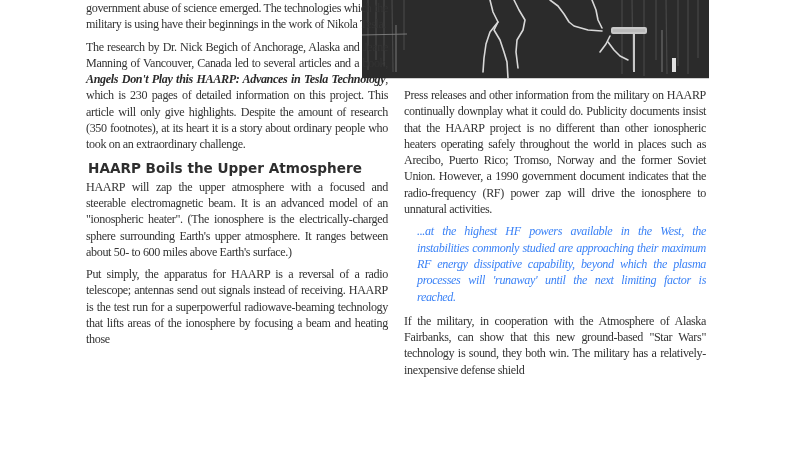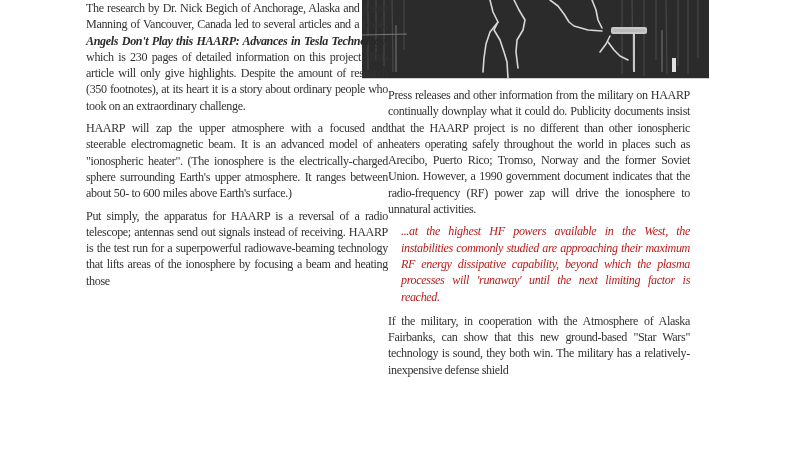"government abuse of science emerged." p { html: none -> <p>government abuse of science emerged. The technologies which the military is using have their beginnings in the work of Nikola Tesla.</p> }
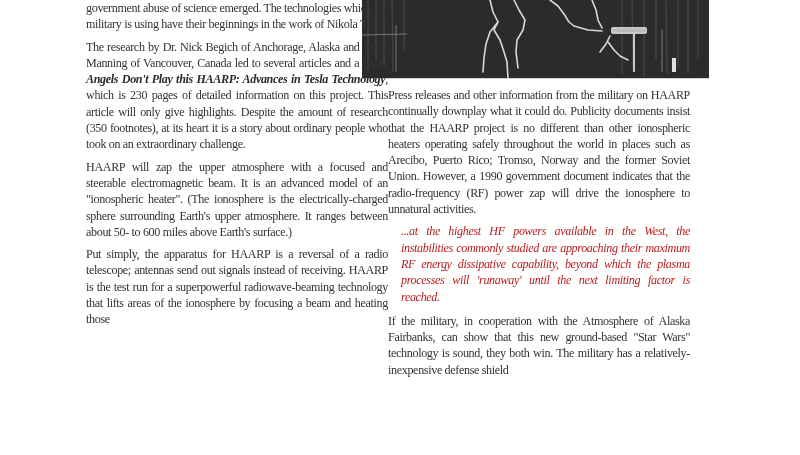"Press releases and other information" .col-right { left: 388px -> 404px }
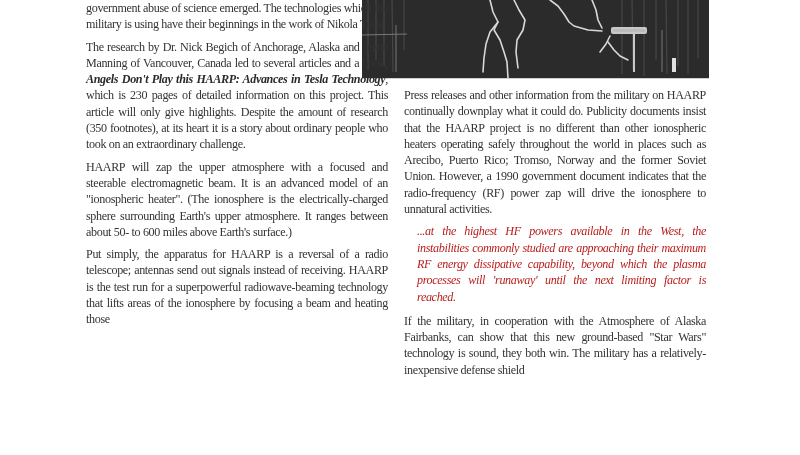"HAARP Boils the Upper Atmosphere" h2.section { html: none -> <h2>HAARP Boils the Upper Atmosphere</h2> }
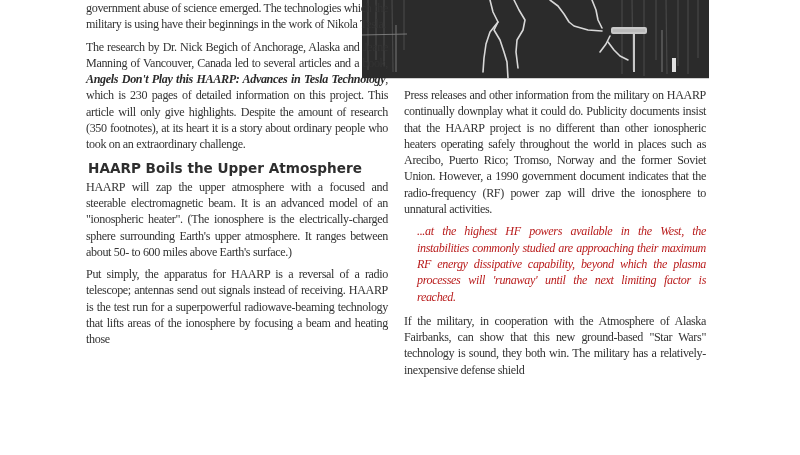"...at the highest HF powers" blockquote.quote { color: #b91c1c -> #3b82f6 }
